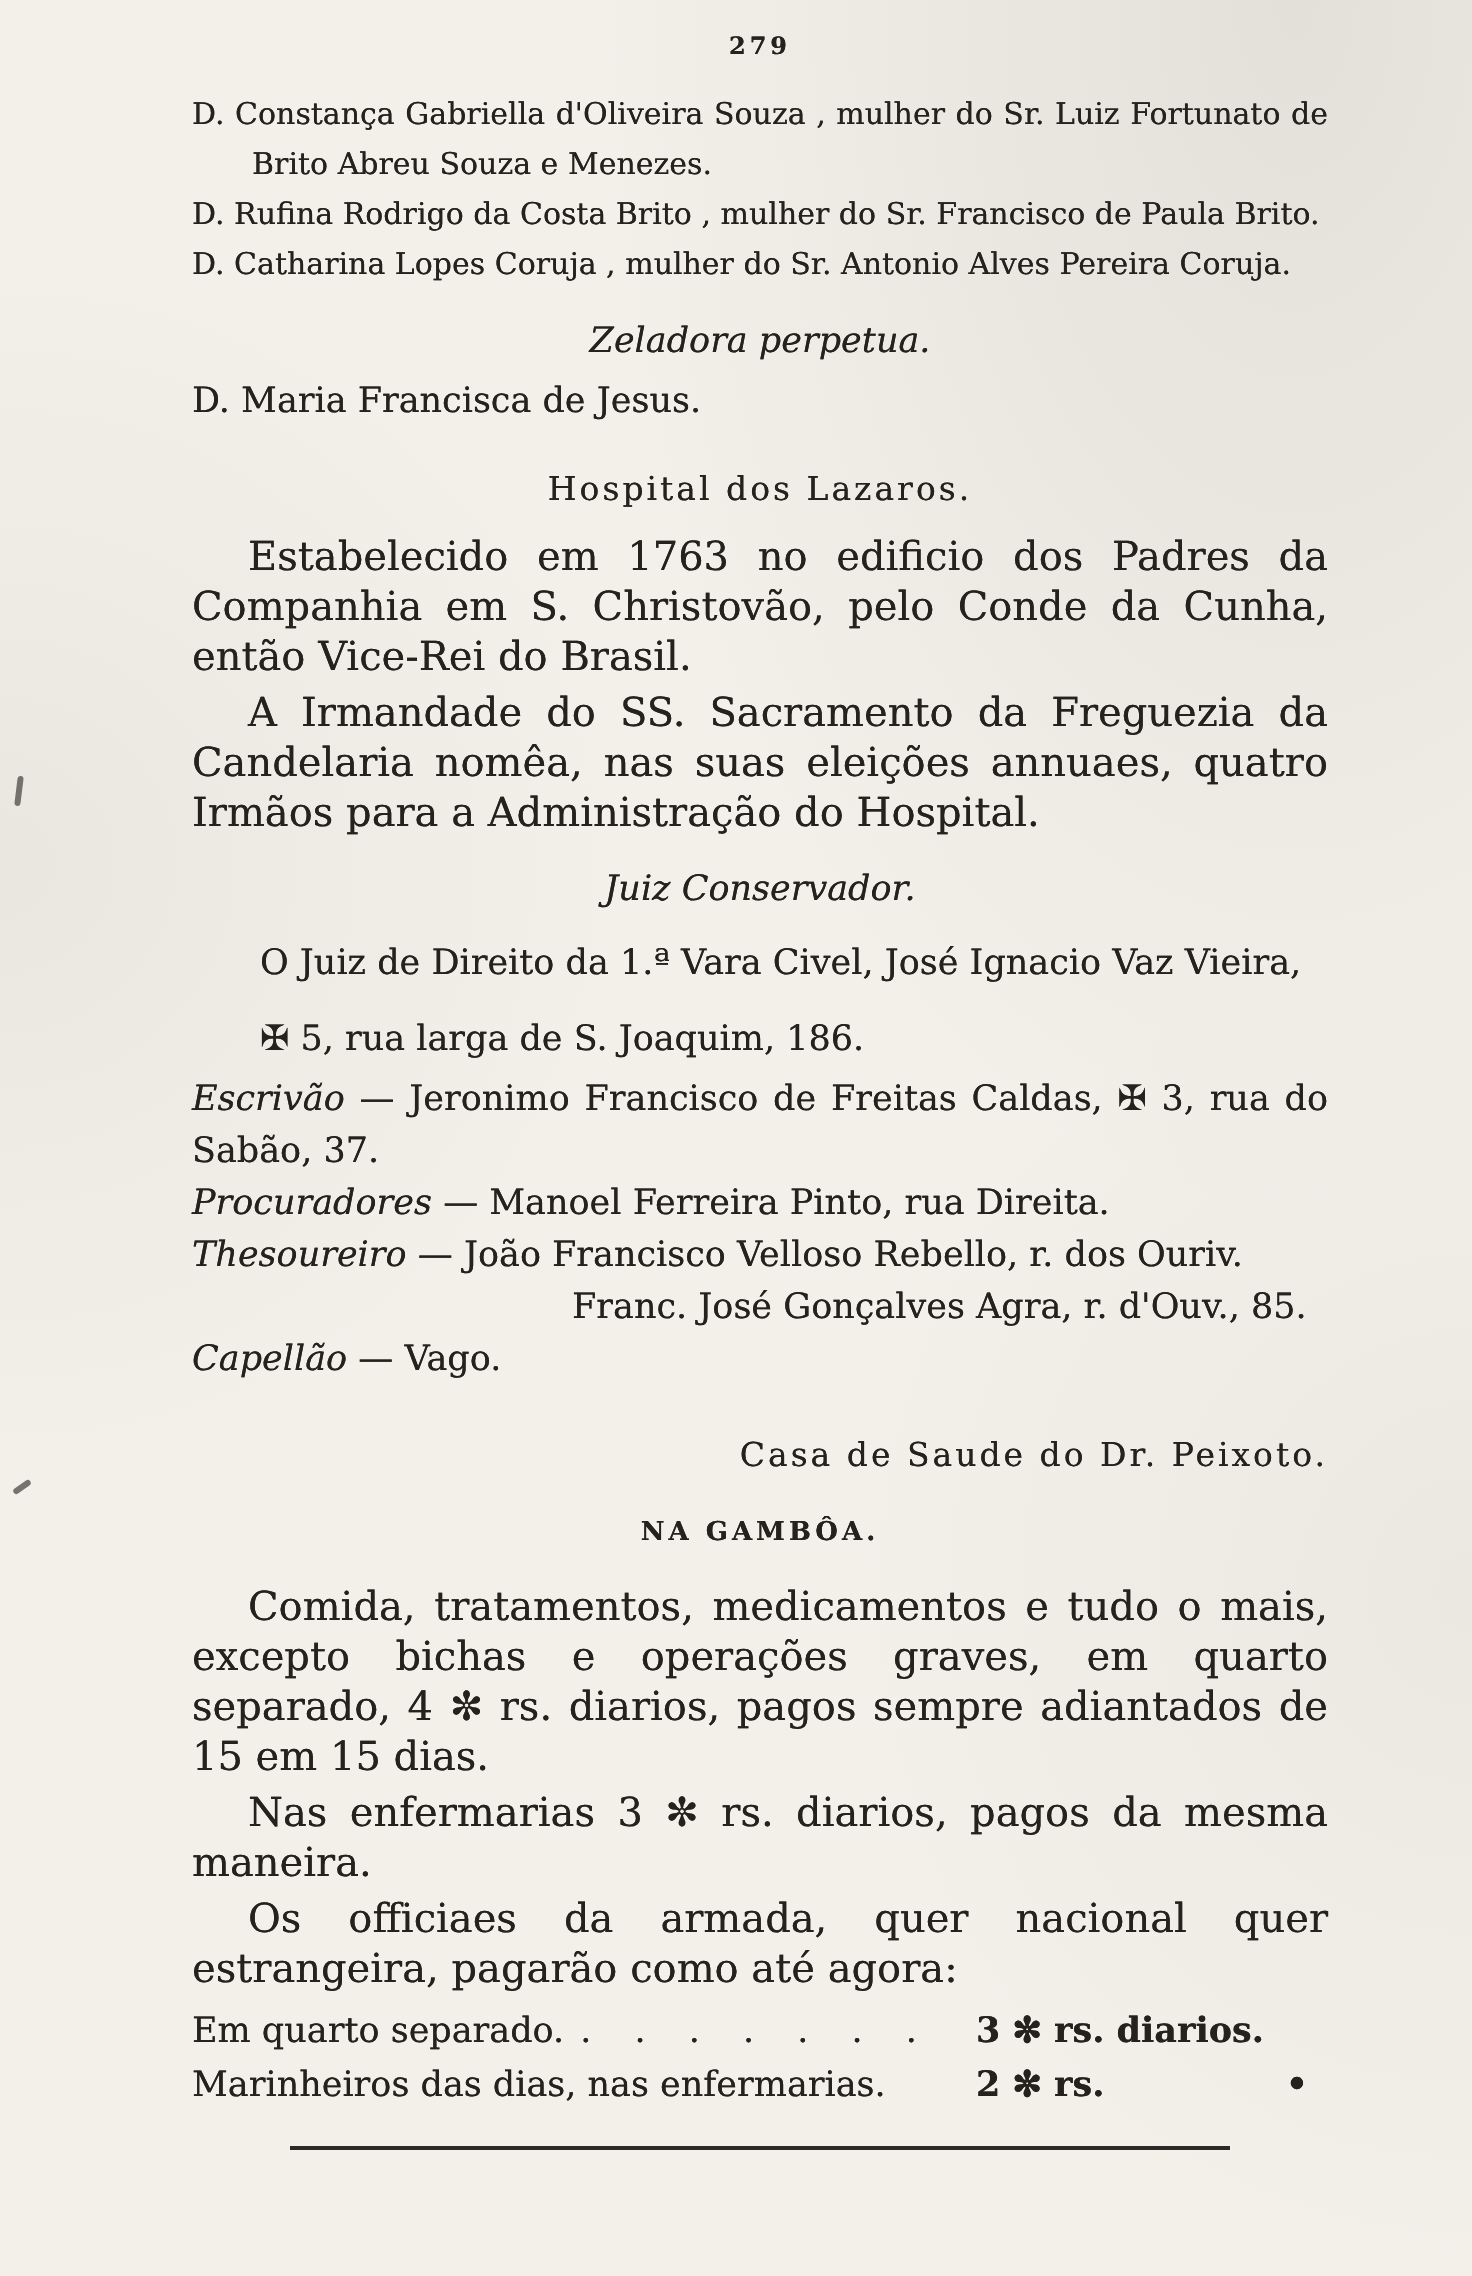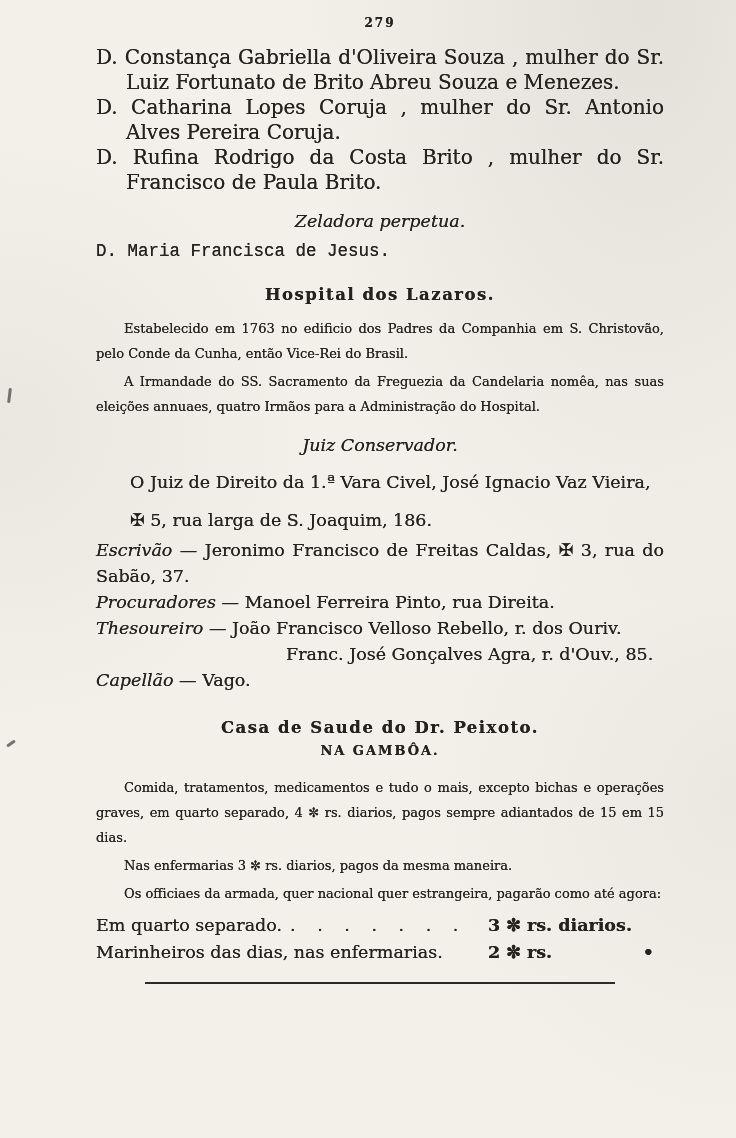"D. Constança Gabriella d'Oliveira Souza" .lady { font-size: 20px -> 15px }
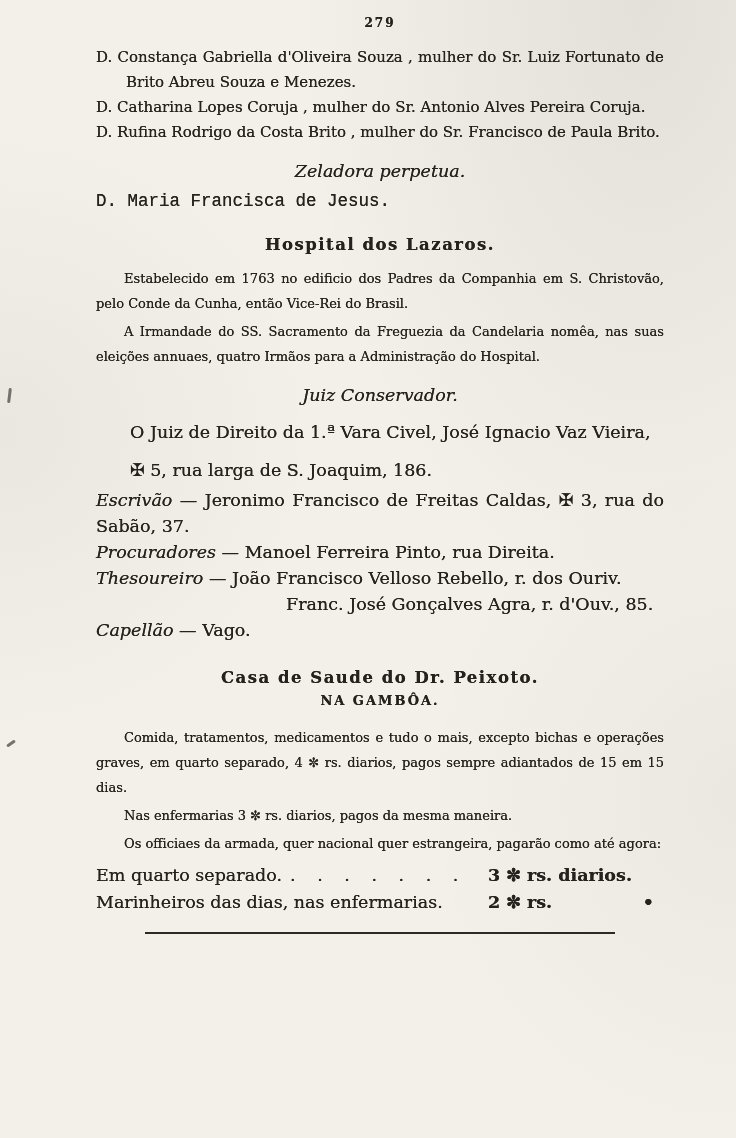"D. Catharina Lopes Coruja ," p.lady { order: before "D. Rufina Rodrigo da Costa" -> after "D. Rufina Rodrigo da Costa" }
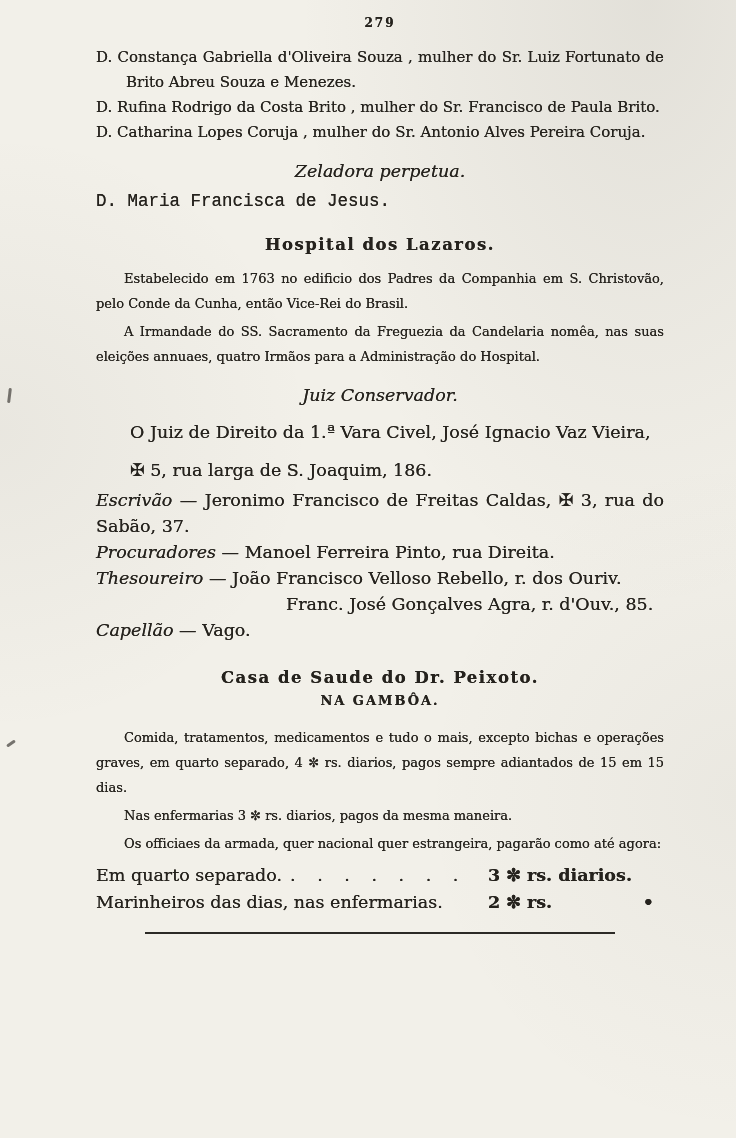"D. Maria Francisca de Jesus." .zeladora-name { font-family: Liberation Mono, monospace -> none }
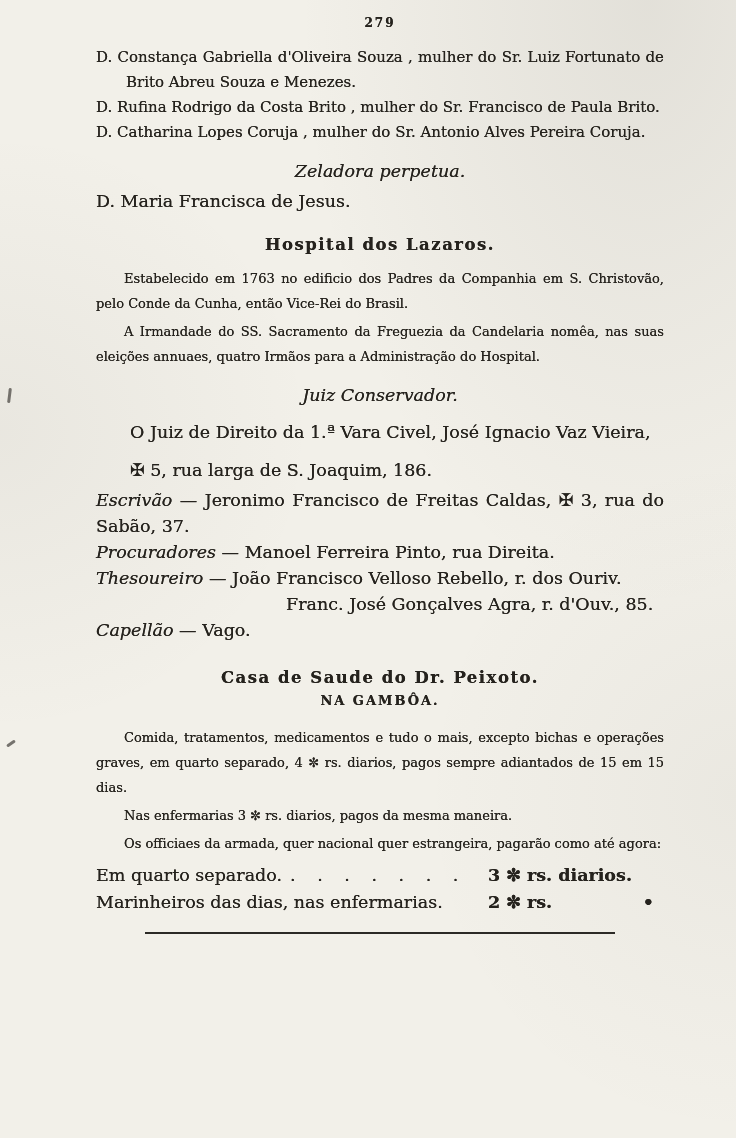"Hospital dos Lazaros." .center-bold { font-weight: bold -> normal }
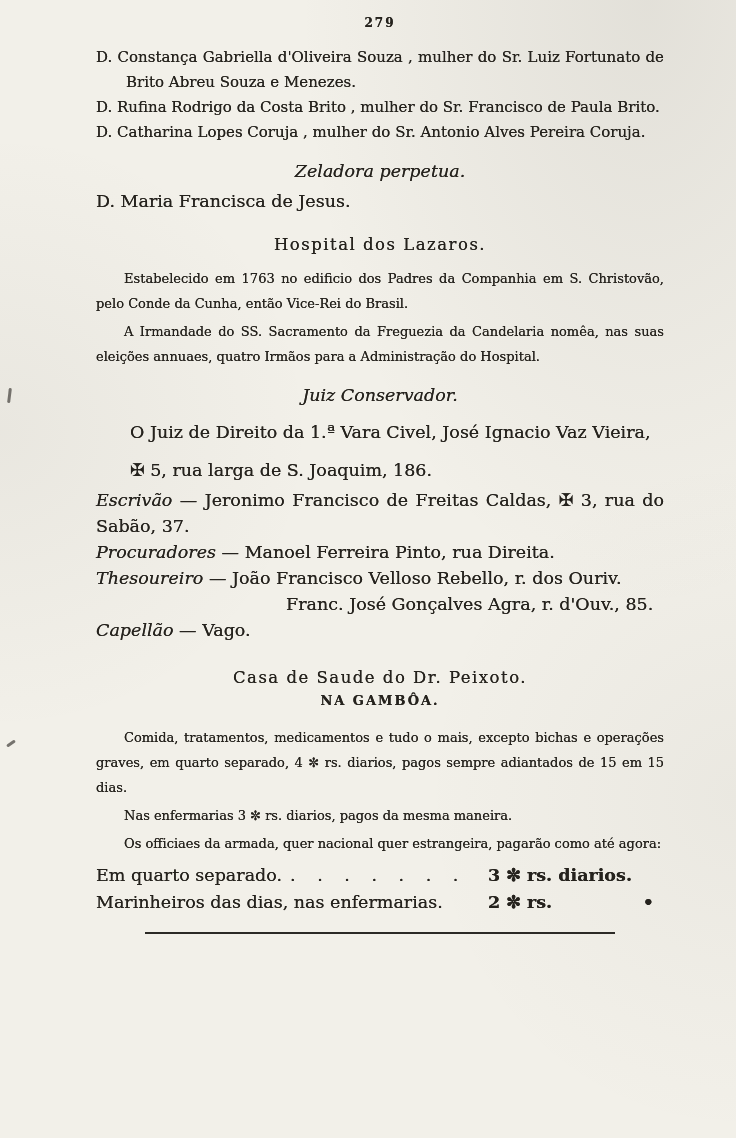"Estabelecido em 1763 no edificio" .para { font-size: 13px -> 20px }
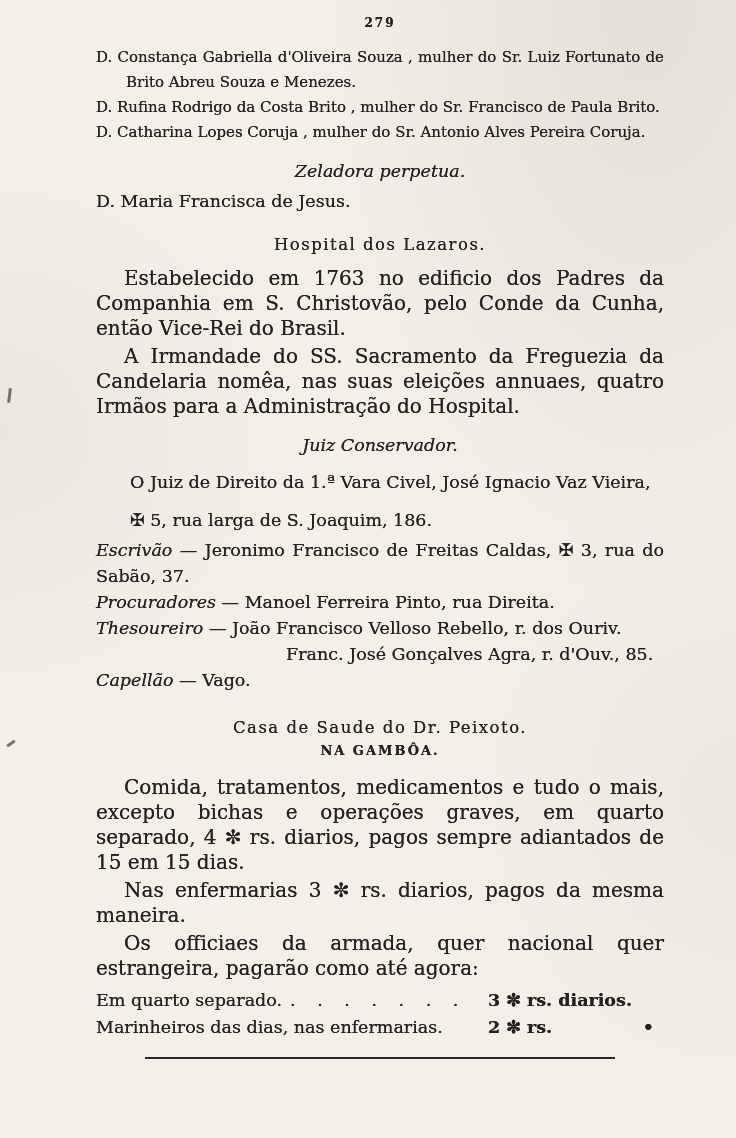"Casa de Saude do Dr." .casa-title { margin: 24px 0 4px 0 -> 24px 0 20px 0; text-align: none -> right }
